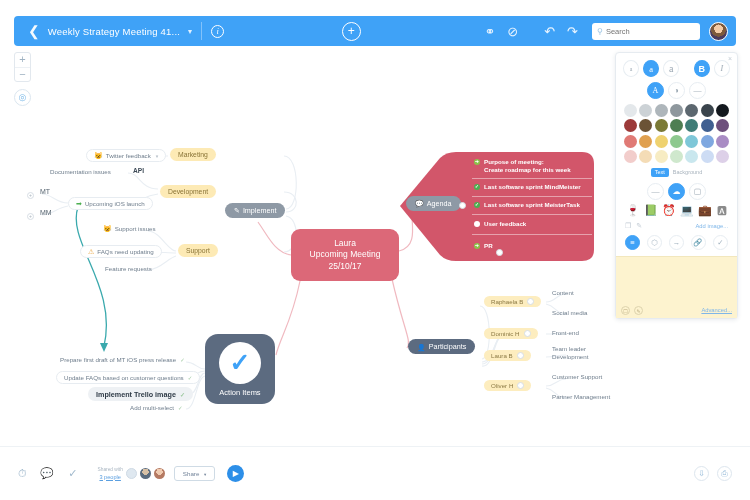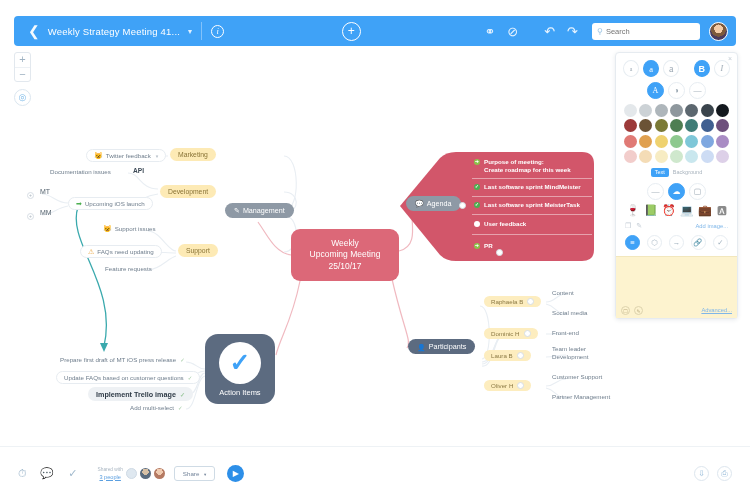"Management" span { text: Management -> Implement }
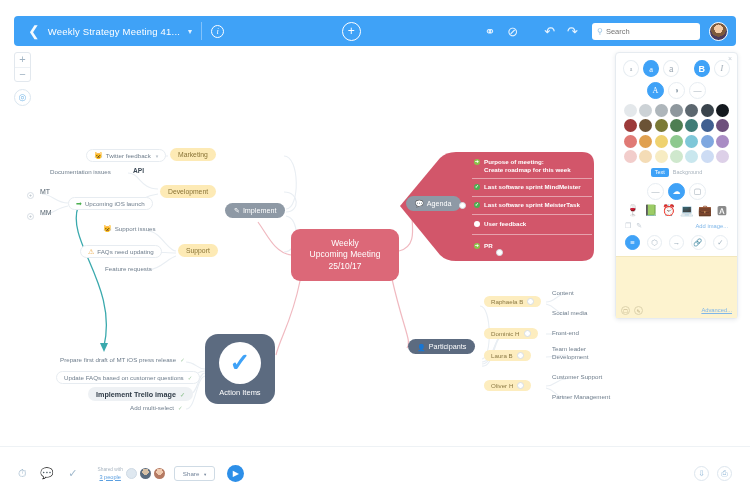"Weekly" span { text: Weekly -> Laura }
